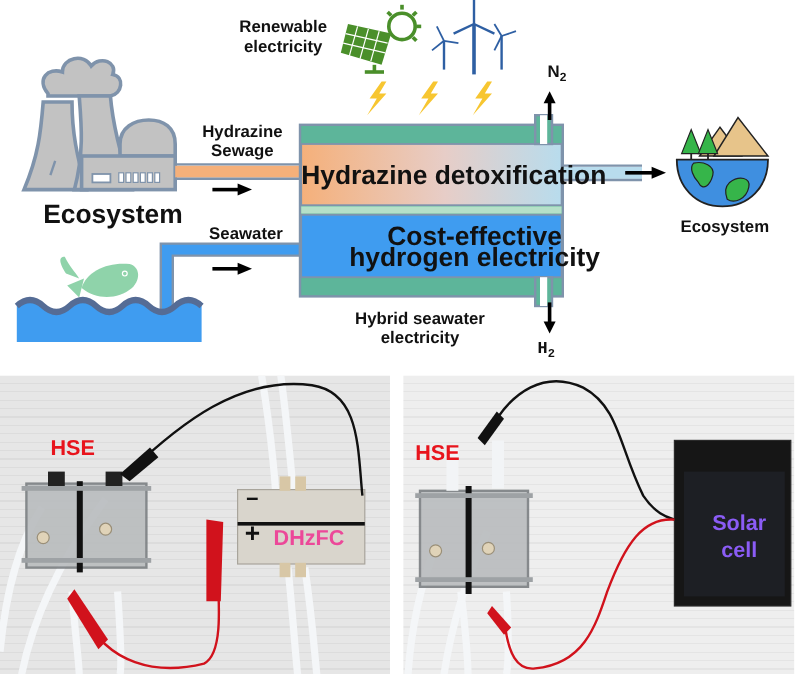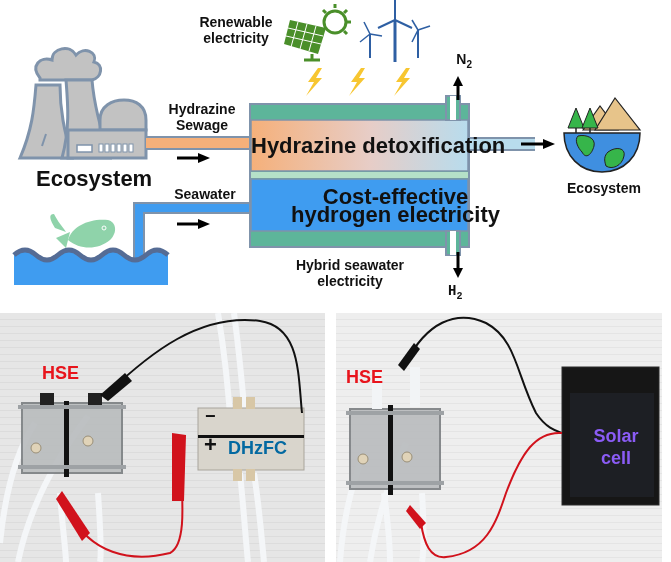"DHzFC" div.plabel { color: #0369a1 -> #ec4899 }
